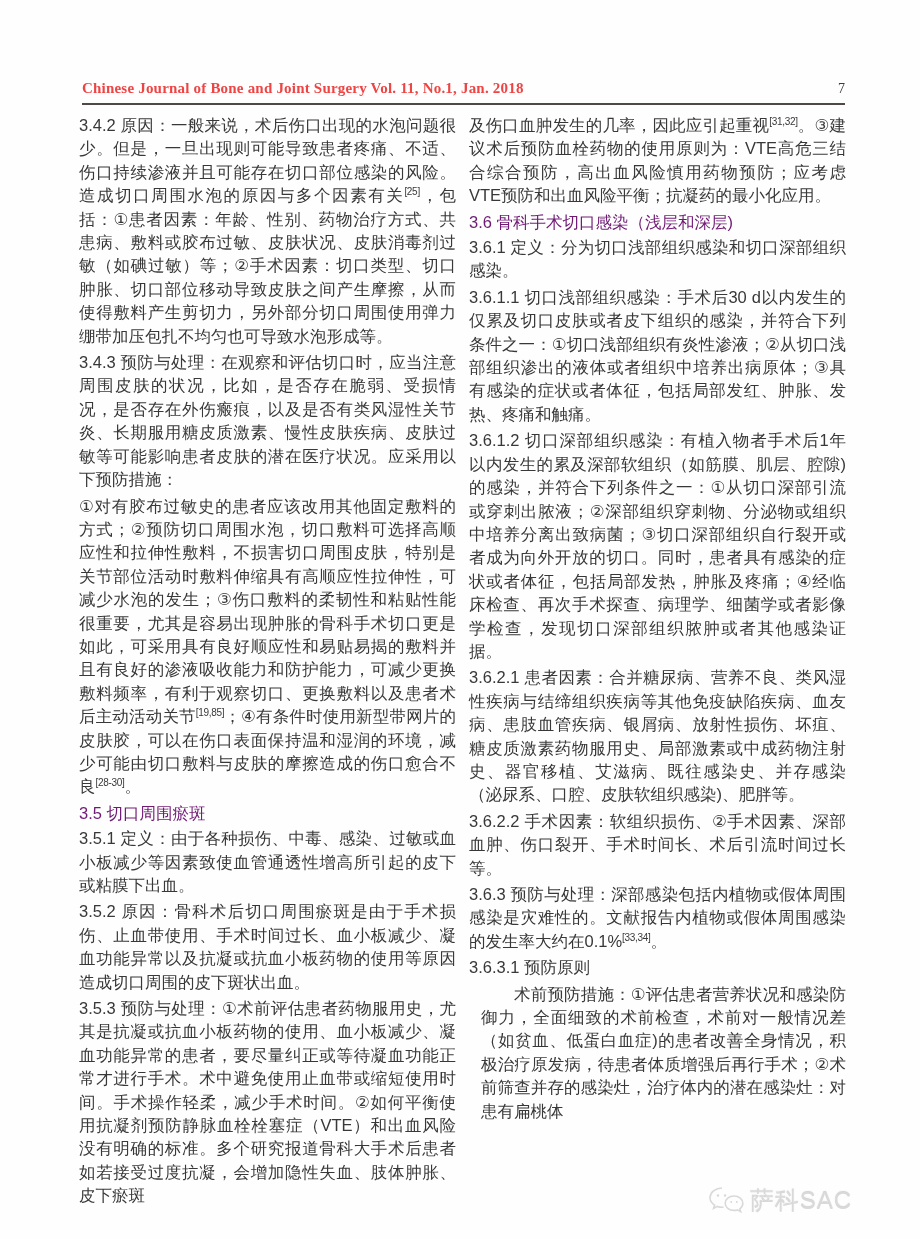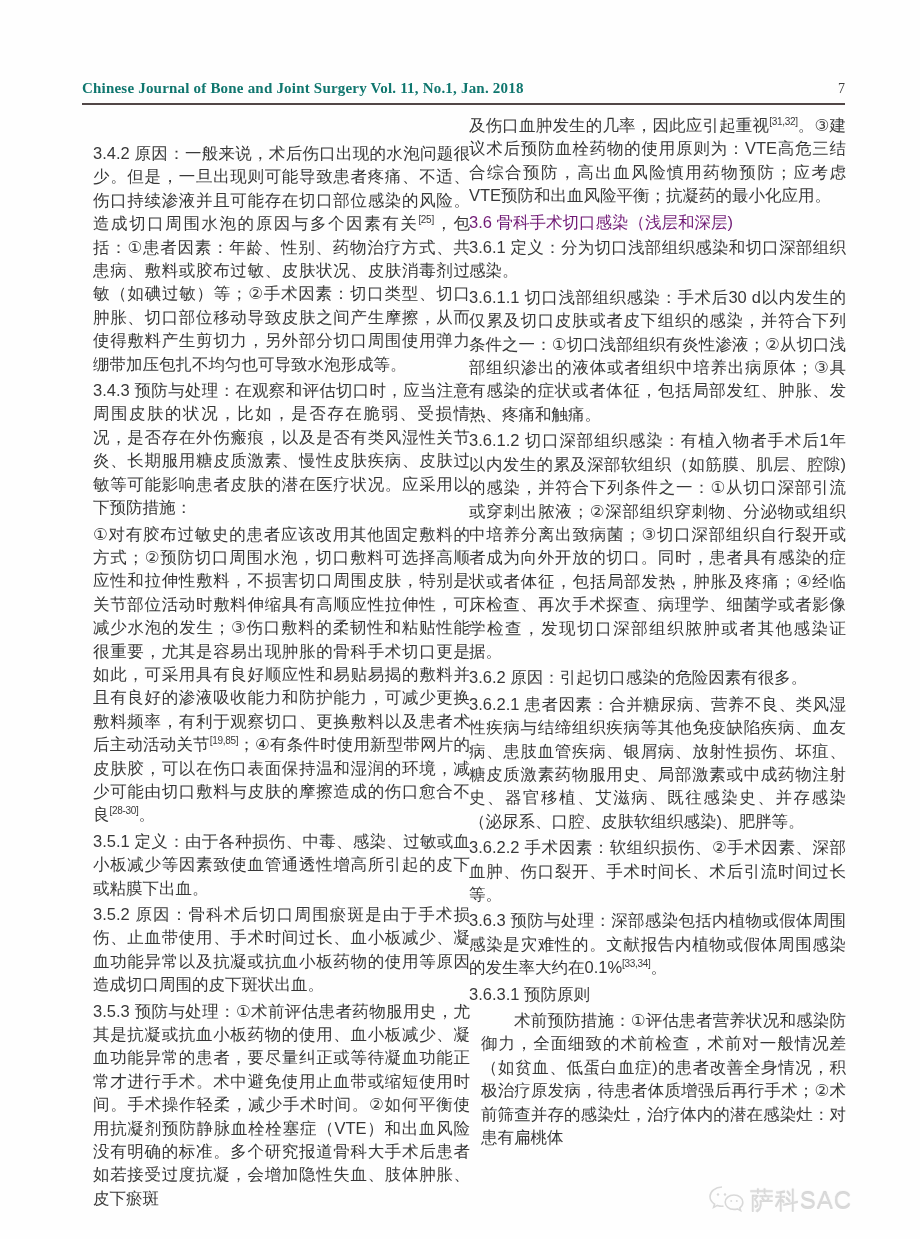"Chinese Journal of Bone and" .journal-title { color: #0f766e -> #ef4444 }
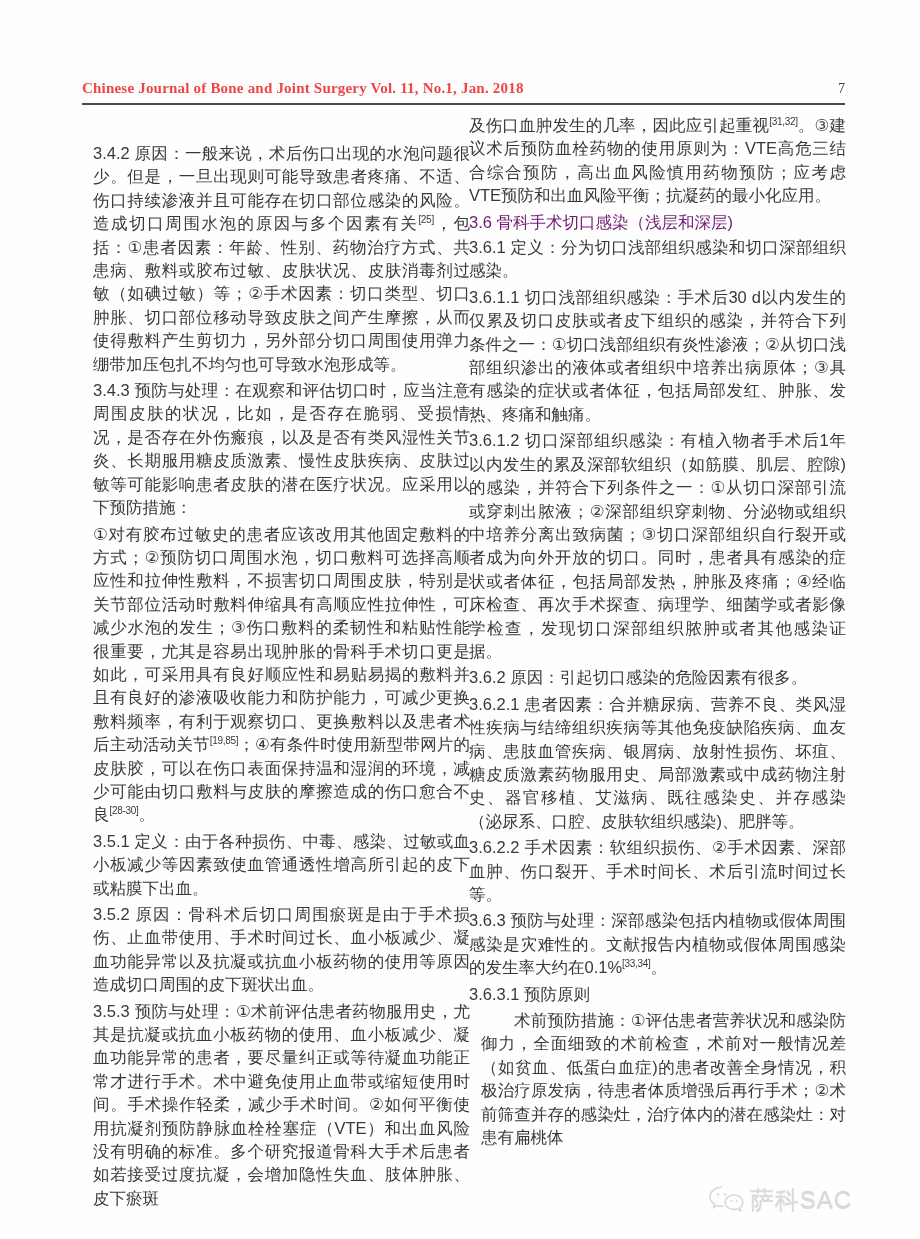"3.4.2" .column-left { left: 93px -> 79px; margin-top: 28px -> none }
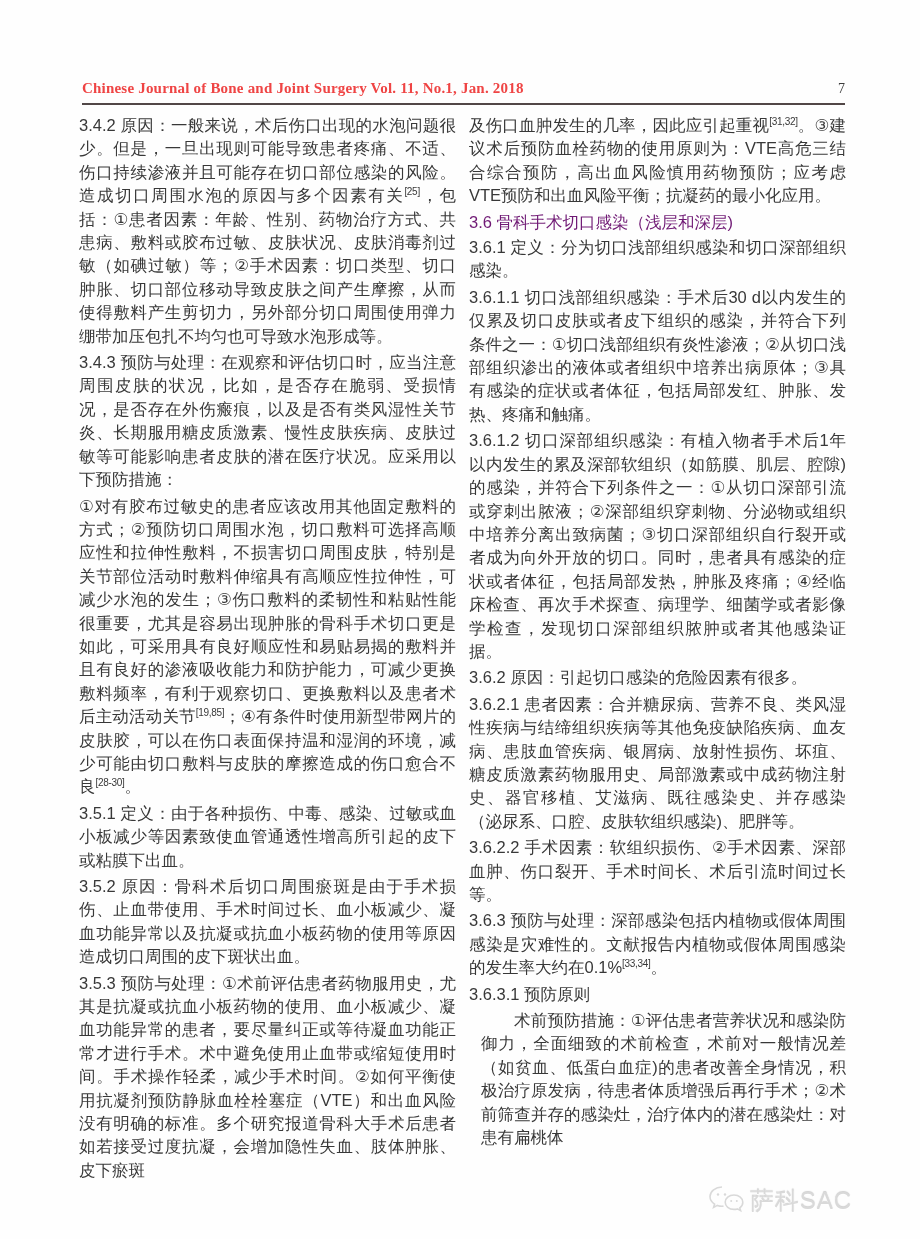"3.6.2 原因：引起切口感染的危险因素有很多。" p { html: <p>3.6.2 原因：引起切口感染的危险因素有很多。</p> -> none }
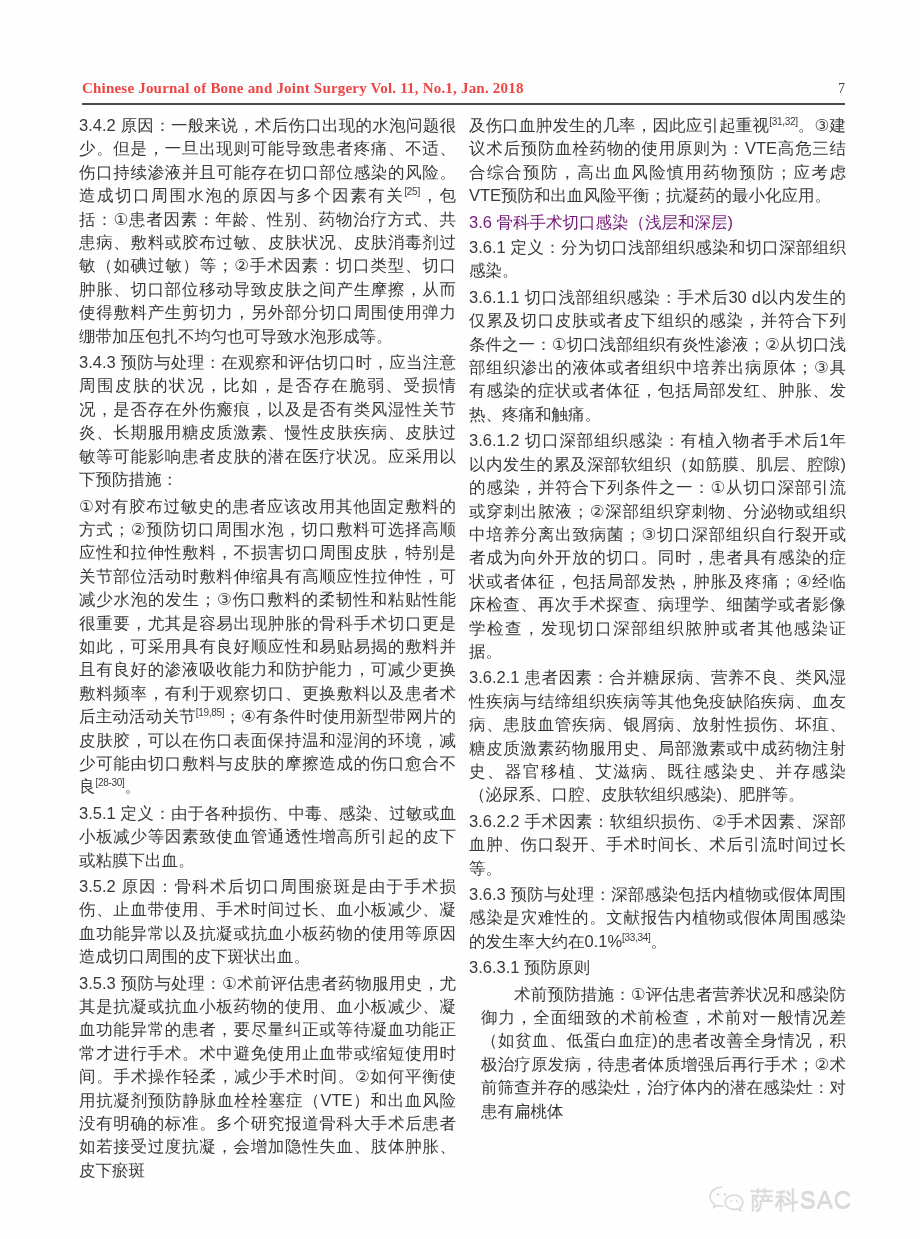"3.5 切口周围瘀斑" p.heading { html: none -> <p>3.5 切口周围瘀斑</p> }
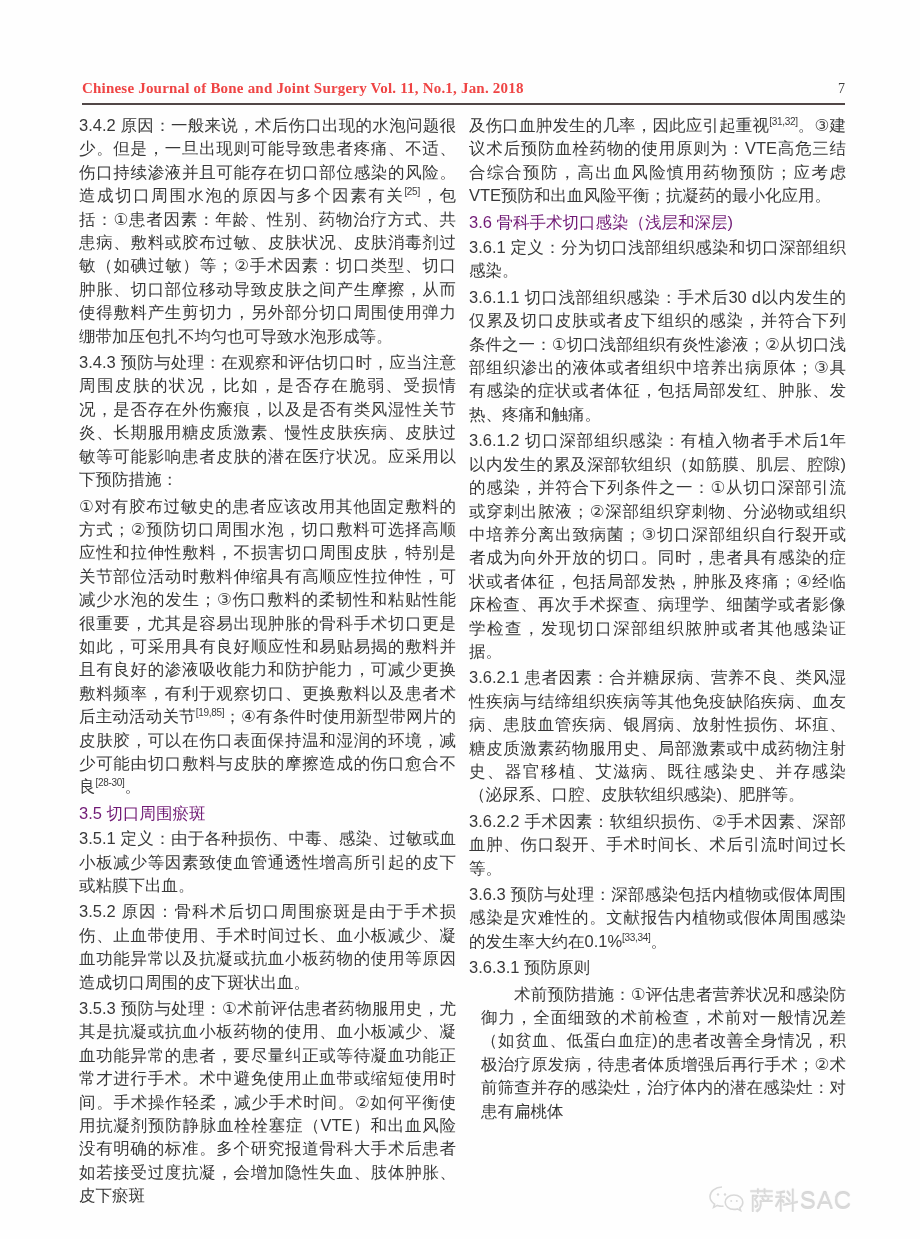"萨科SAC" .watermark { align-items: none -> center }
